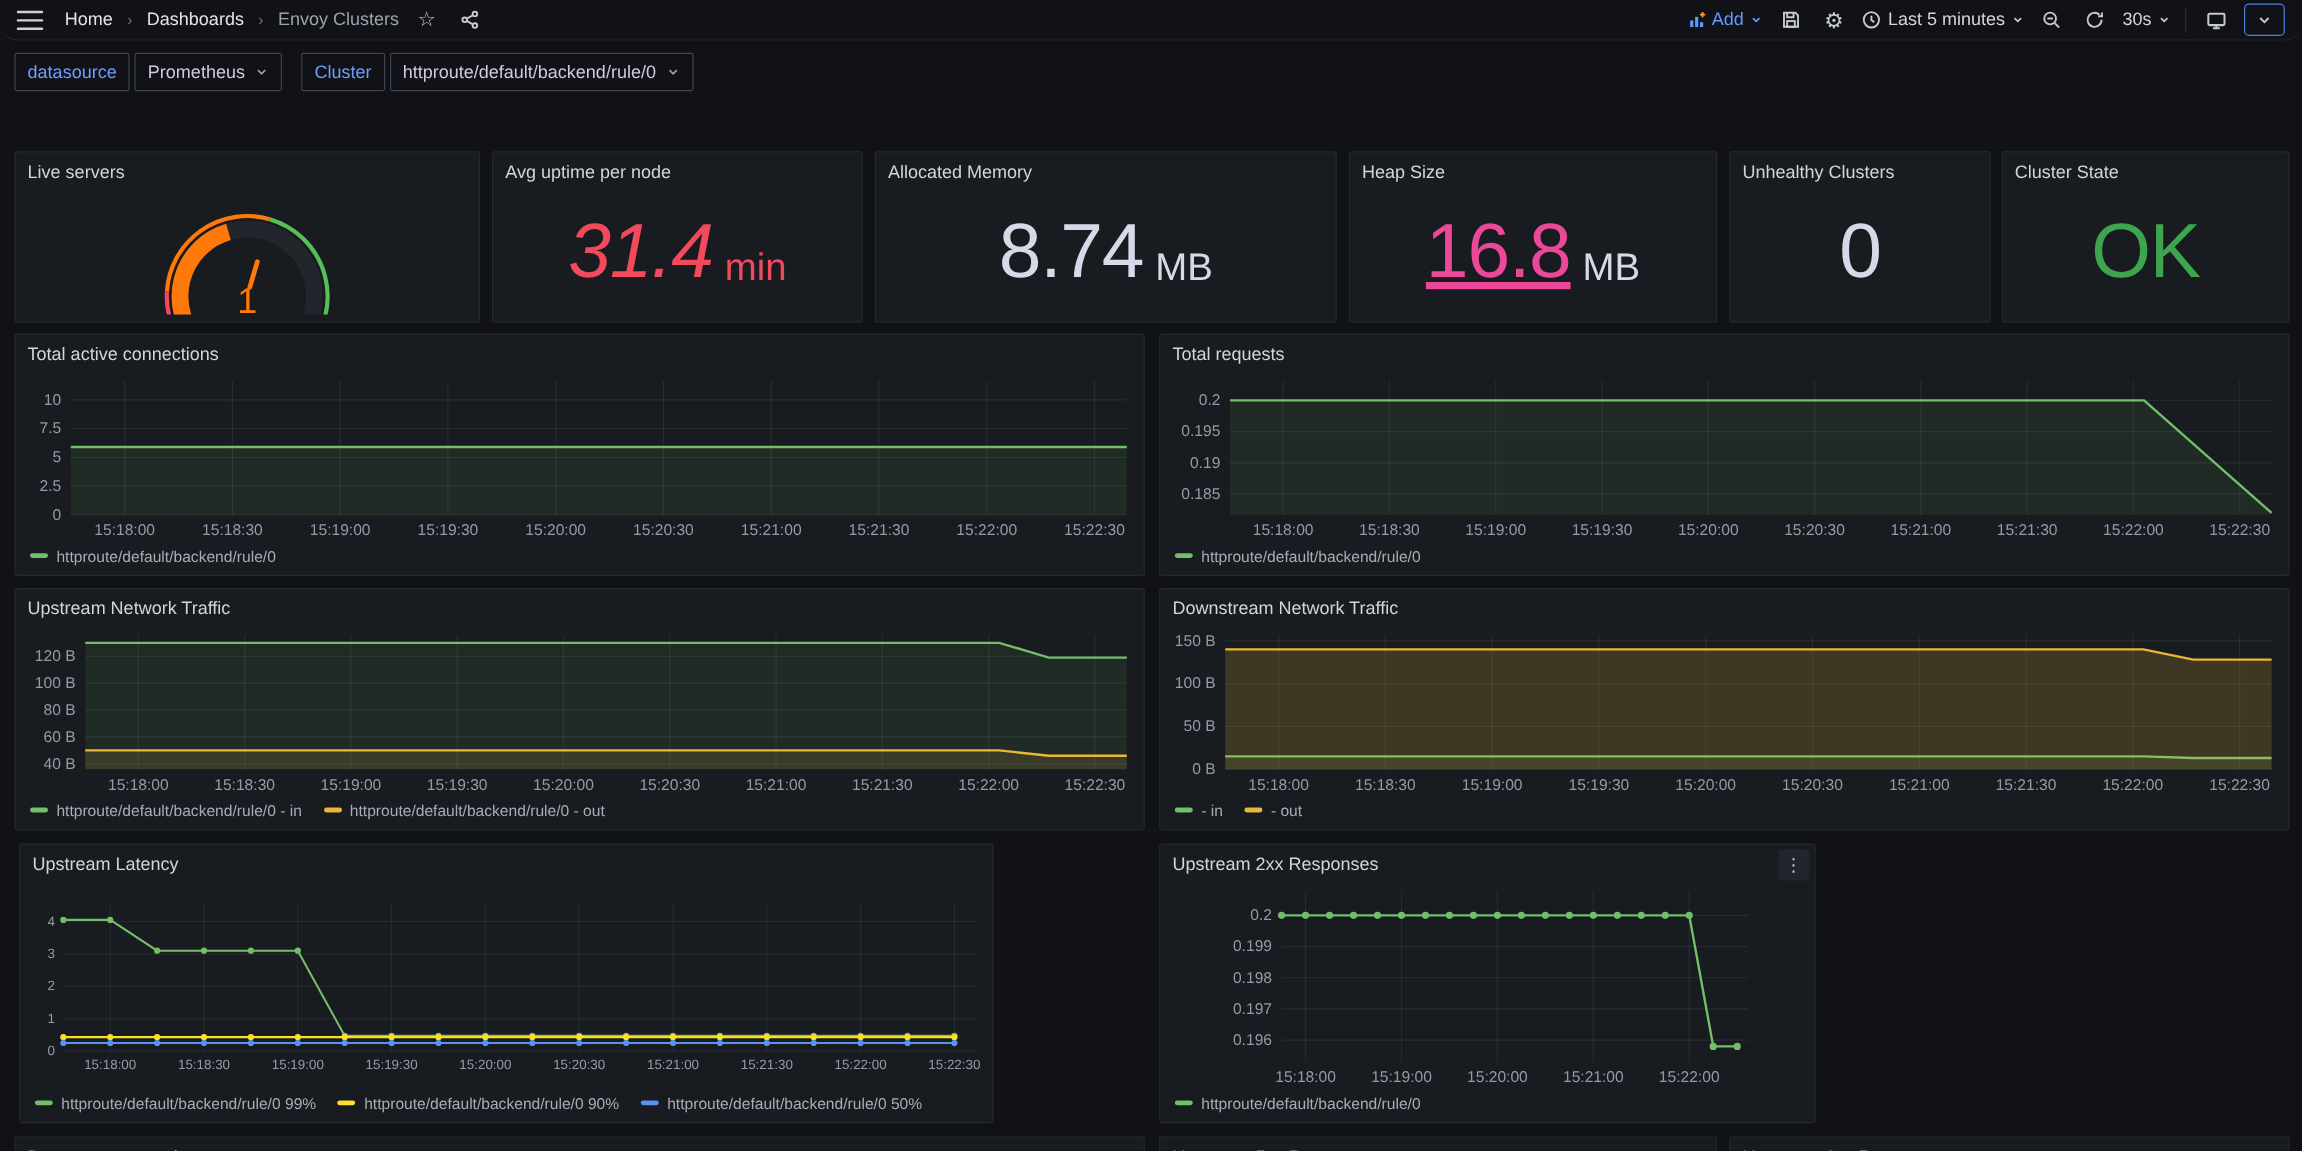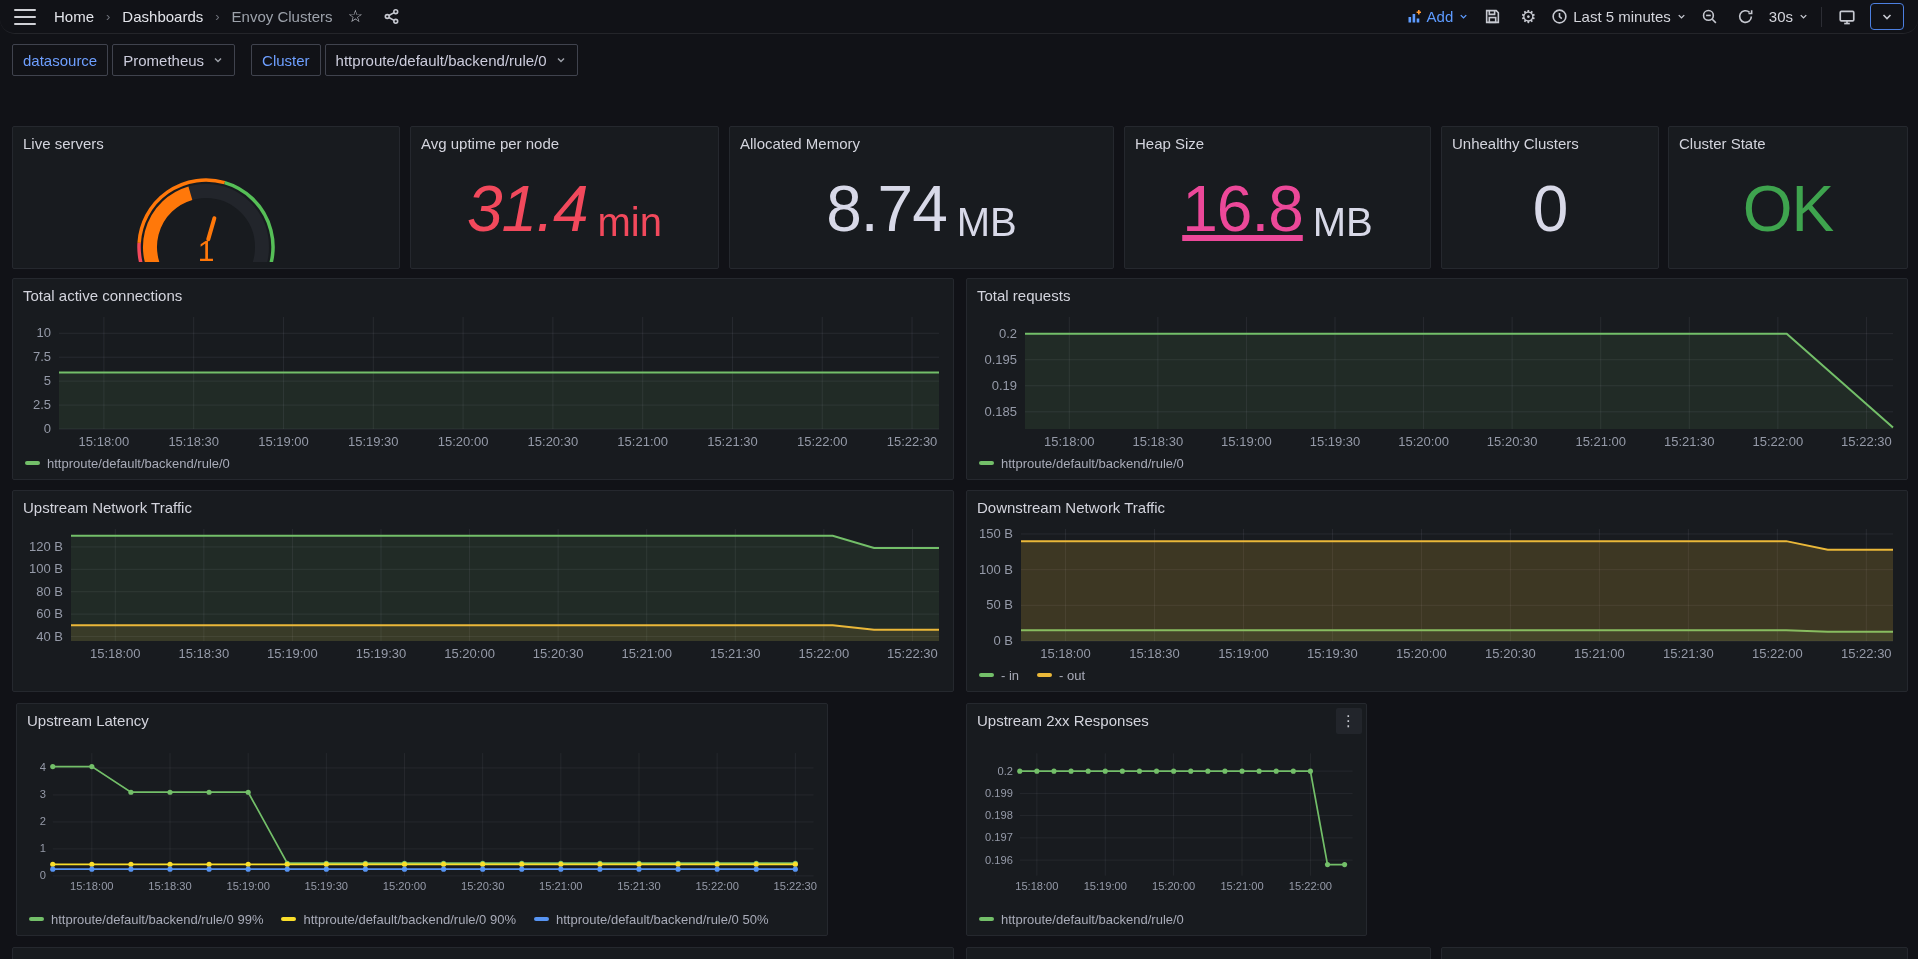"min" .stat-unit { font-size: 40px -> 32px }
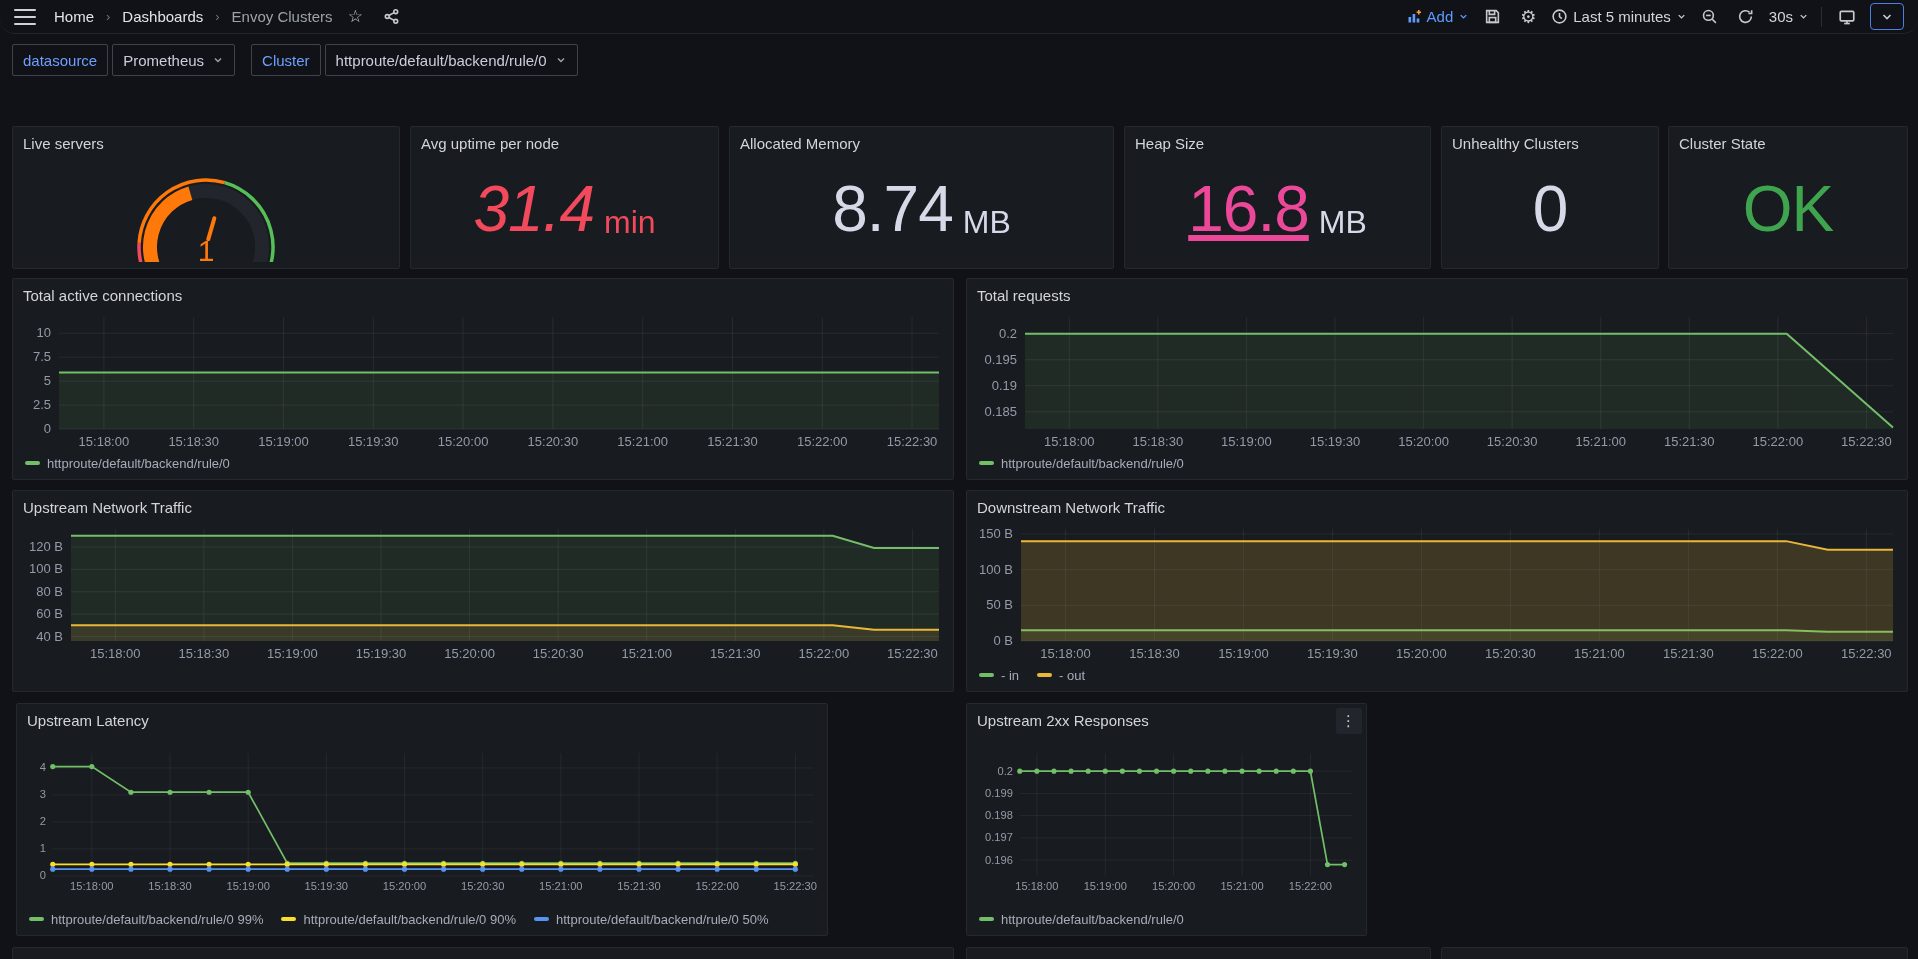"httproute/default/backend/rule/0 - in" div.legend { html: none -> <div> <span> <span></span> <span>httproute/default/backend/rule/0 - in</span> </span> <span> <span></span> <span>httproute/default/backend/rule/0 - out</span> </span> </div> }
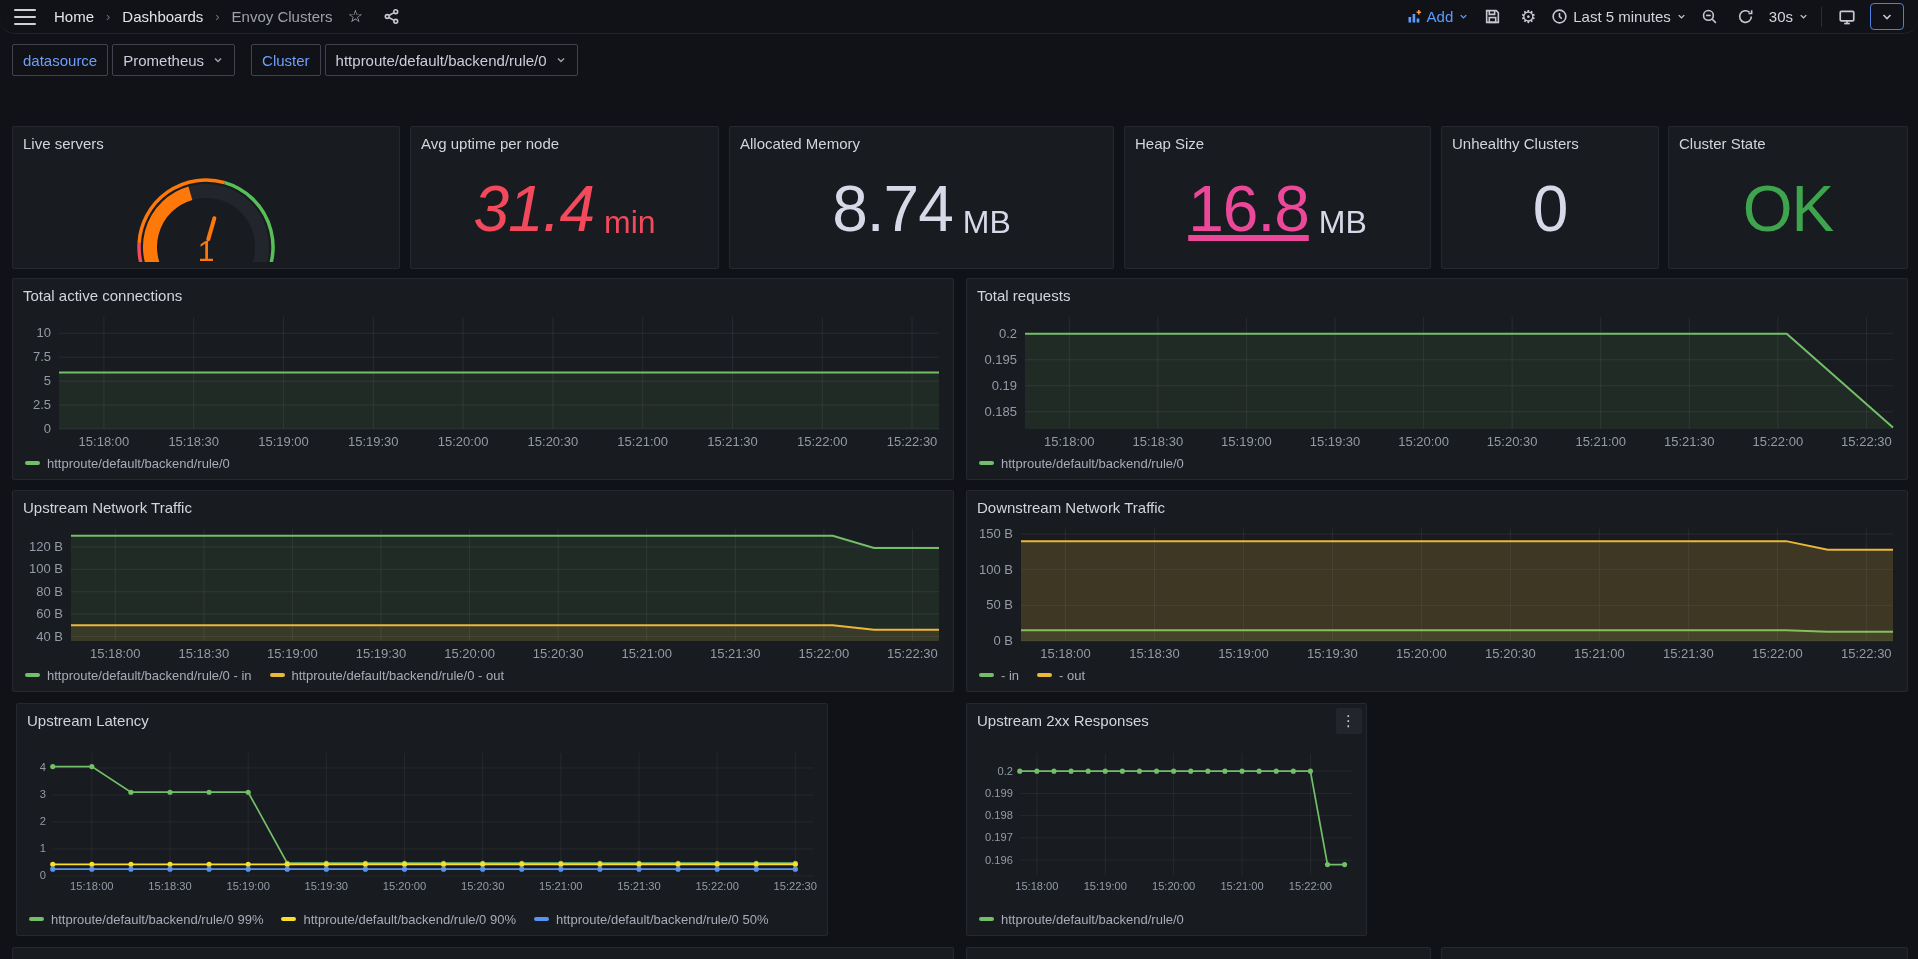"Upstream 2xx Responses" .p-2xx { width: 401px -> 547px }
